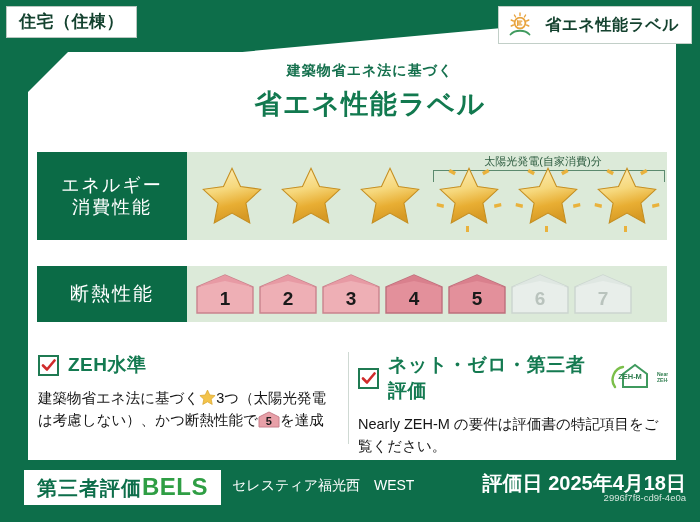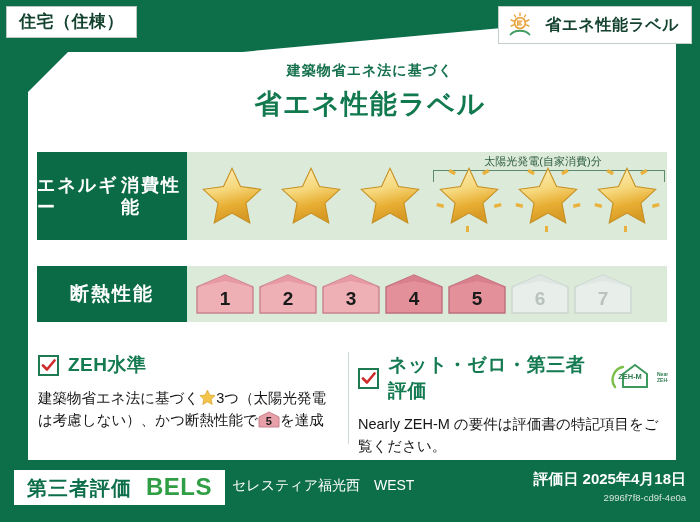"エネルギー" .row-label { flex-direction: row -> column; font-weight: bold -> normal }
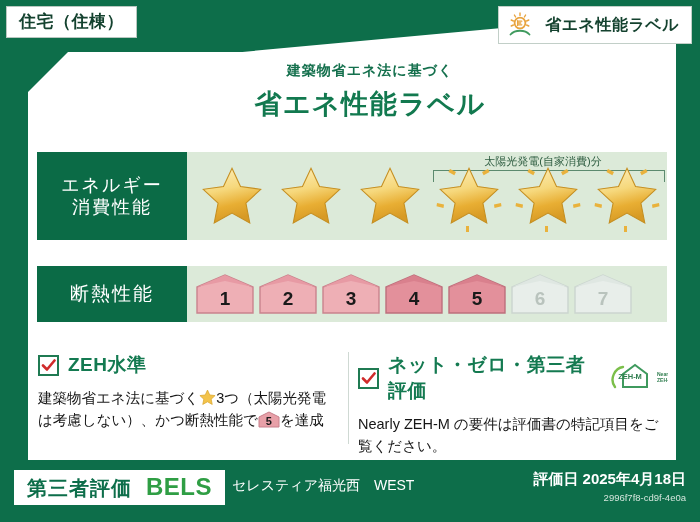"第三者評価" .bels-badge { gap: 14px -> 0; left: 14px -> 24px }
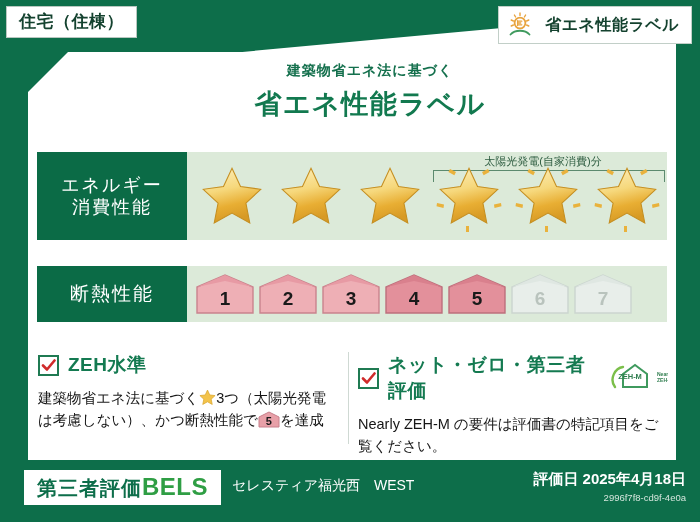"評価日 2025年4月18日" .eval-date { font-size: 15px -> 20px }
